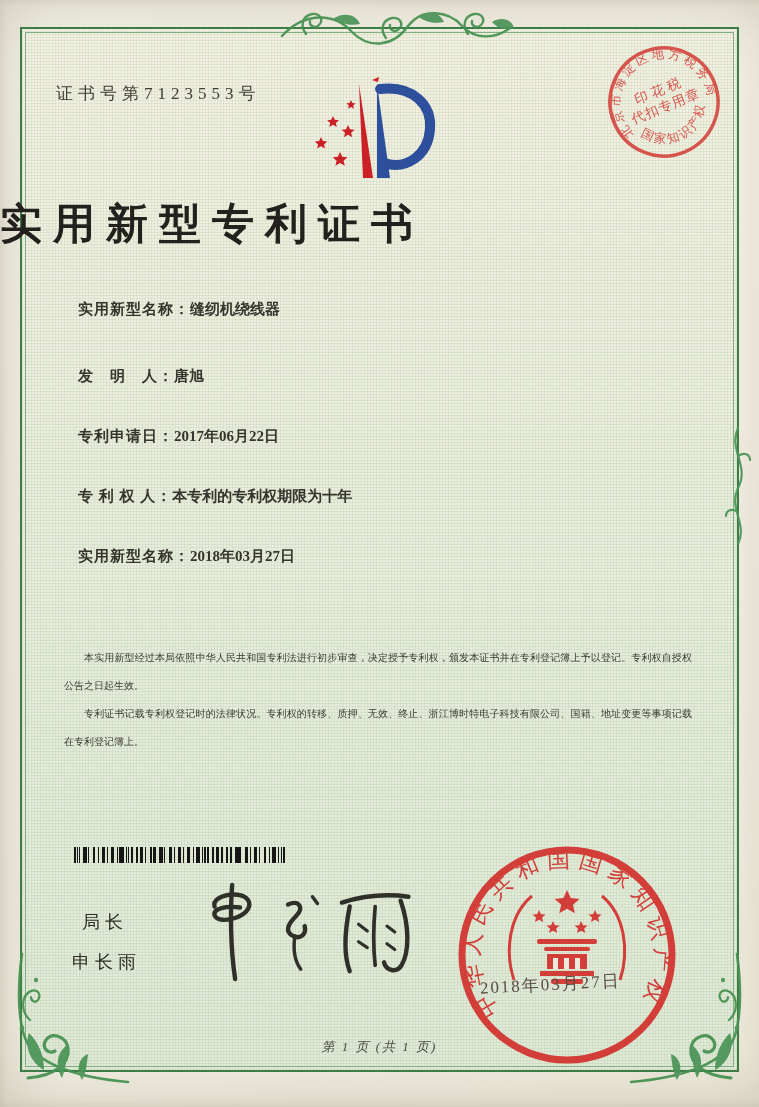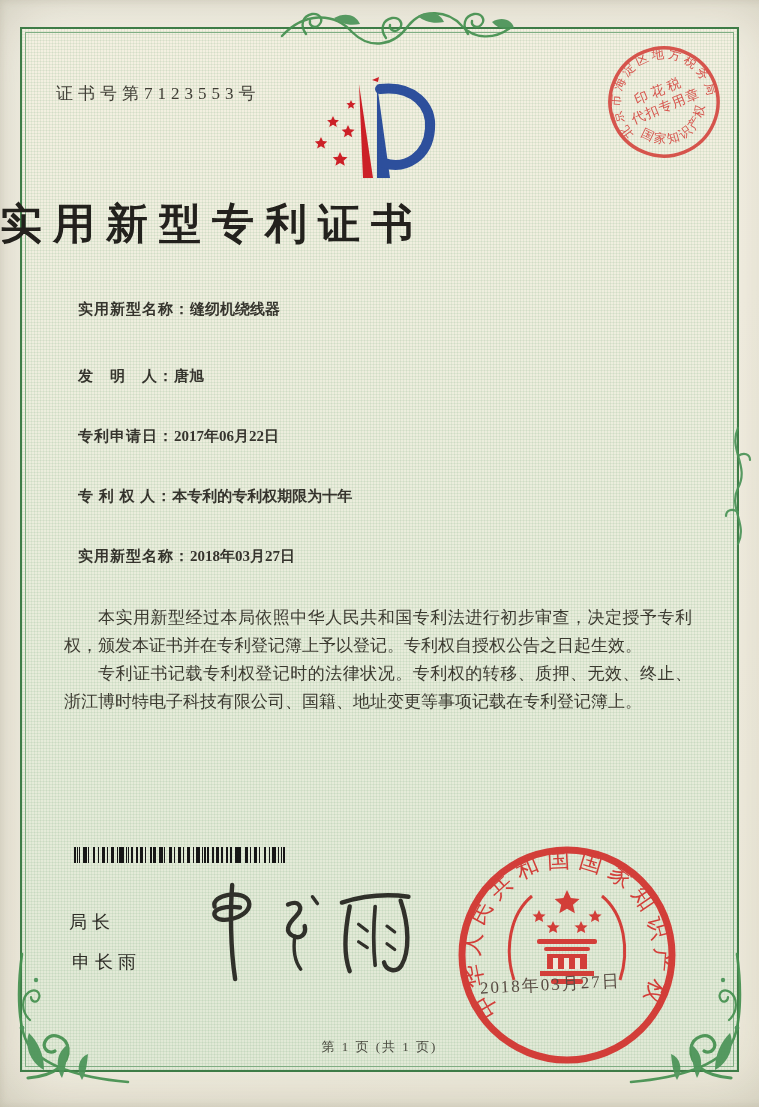"本实用新型经过本局依照中华人民共和国专利法进行初步审查，决定授予专利权，颁发本证" .paragraphs { font-size: 17px -> 10px; top: 604px -> 644px }
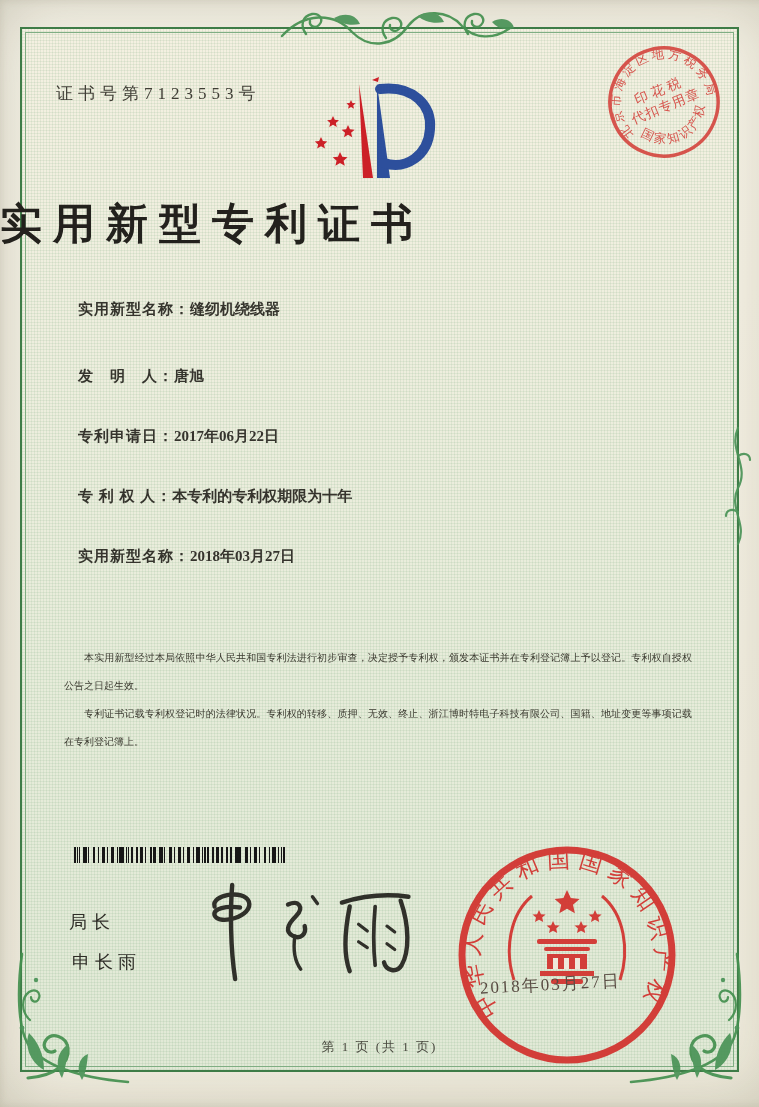"局长" .signer-title { left: 69px -> 82px }
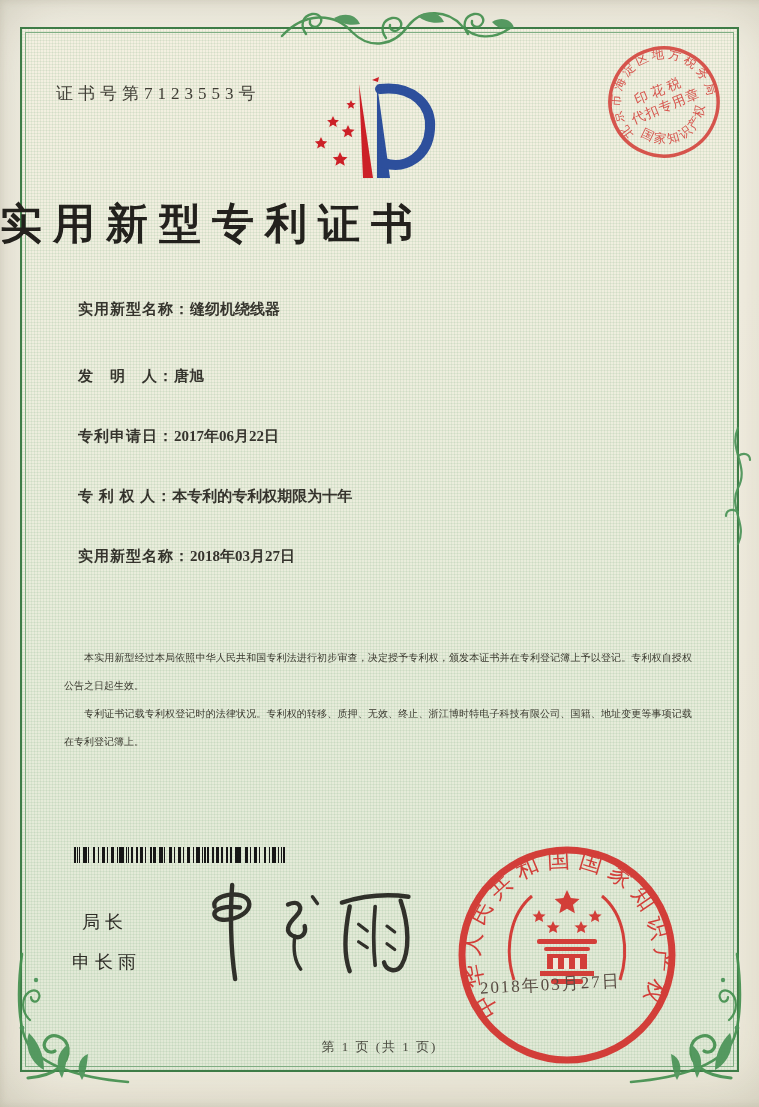"第 1 页 (共 1" .footer { font-style: none -> italic }
